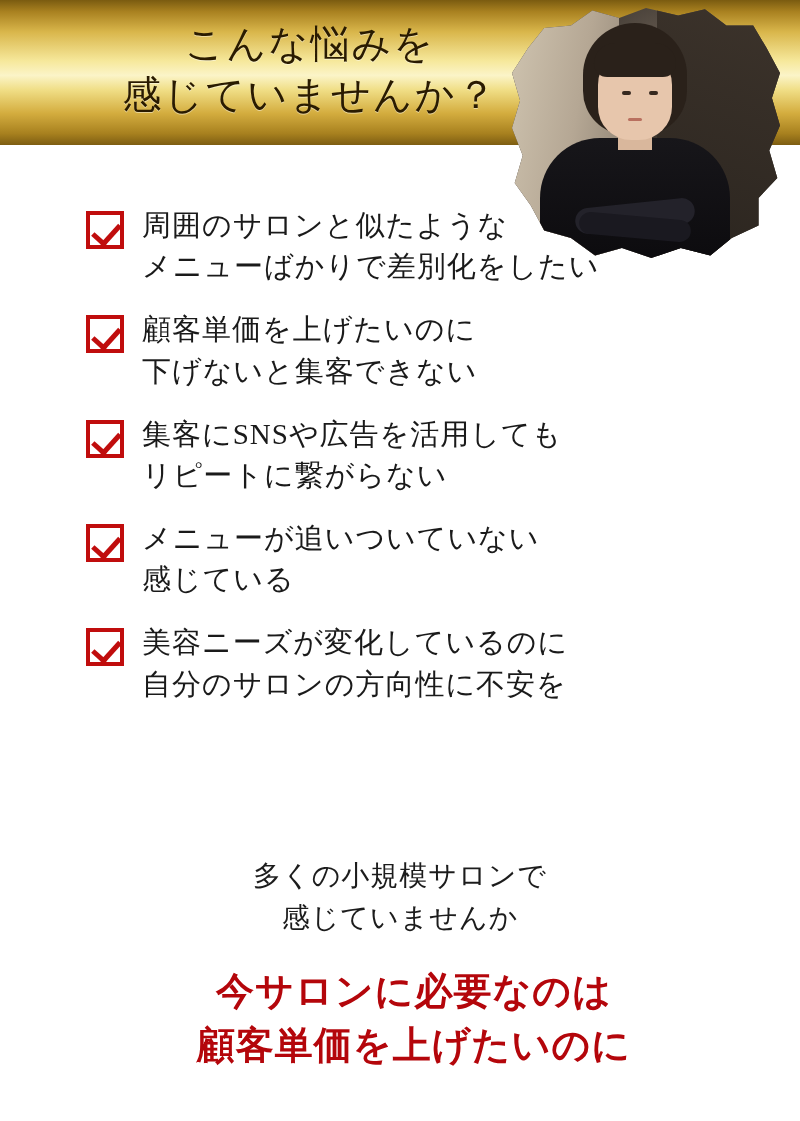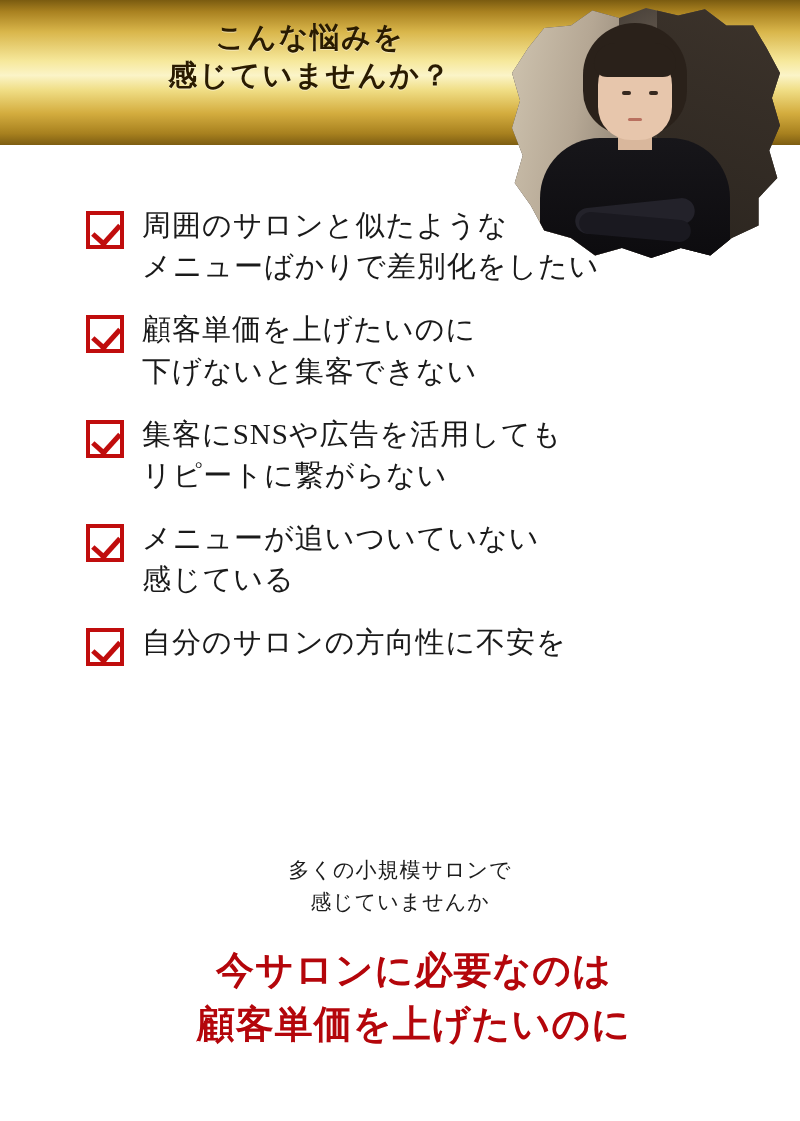"こんな悩みを" .header-title { font-size: 29px -> 39px; font-weight: bold -> normal }
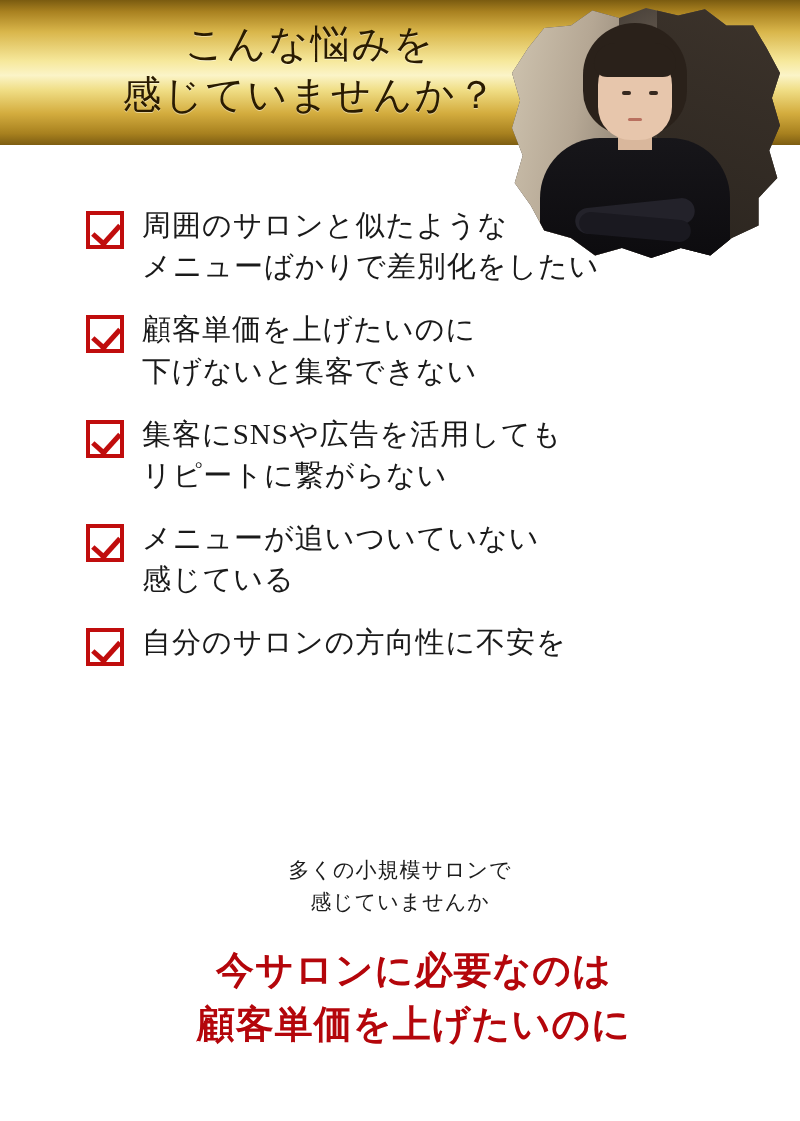"美容ニーズが変化しているのに" span { html: none -> <span>美容ニーズが変化しているのに</span> }
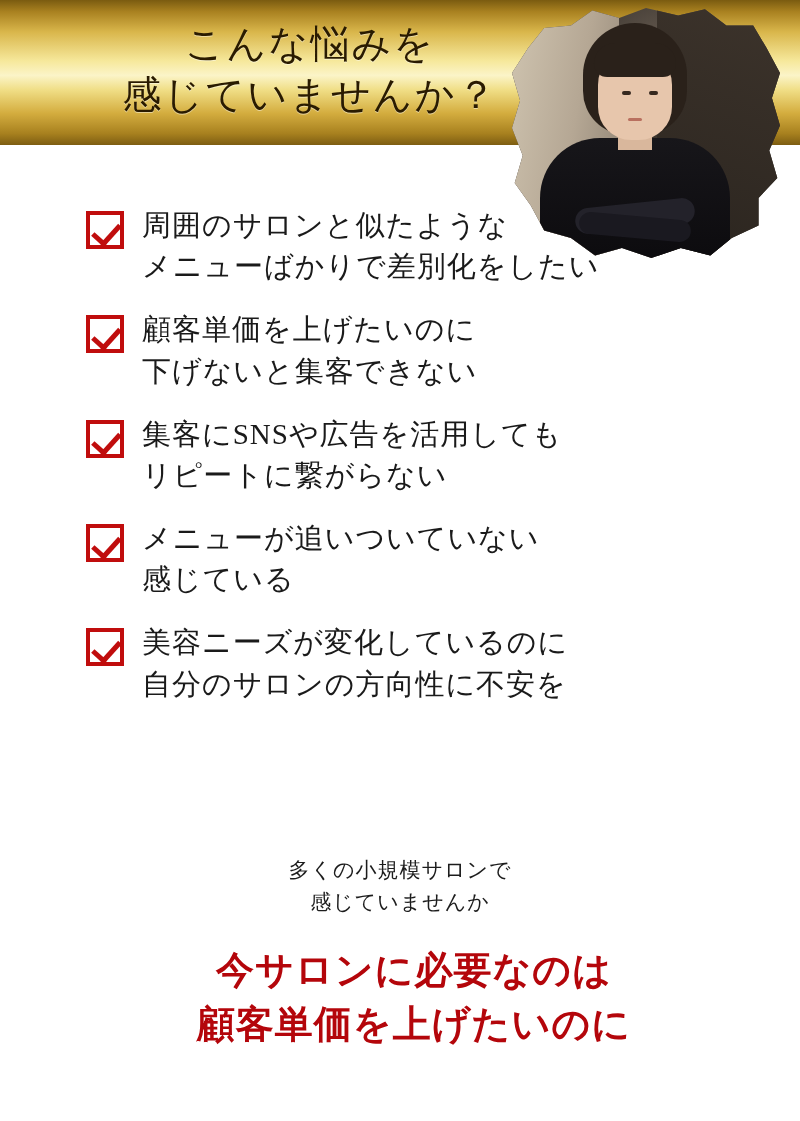"多くの小規模サロンで" .closing-lead { font-size: 21px -> 28px }
